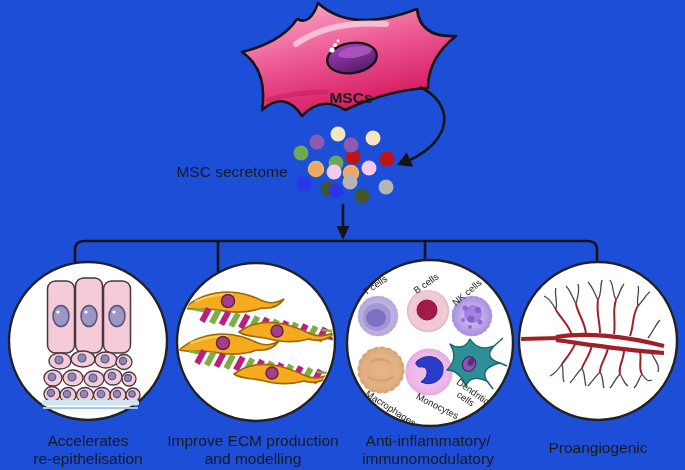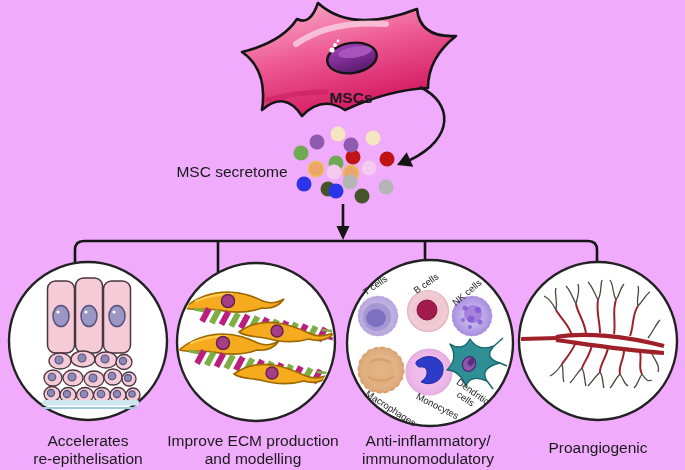"MSCs" .stage { background: #f0abfc -> #1d4ed8 }
